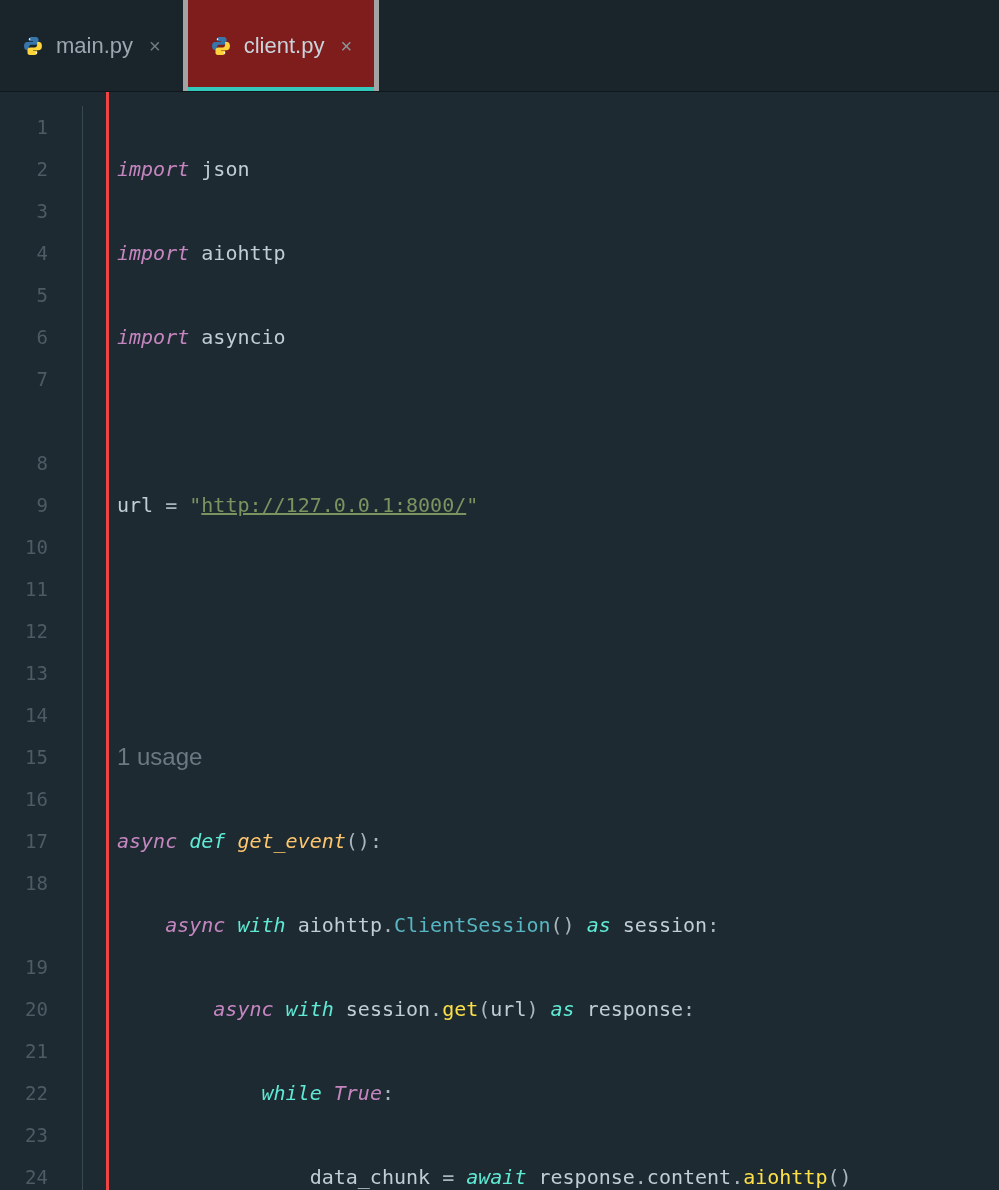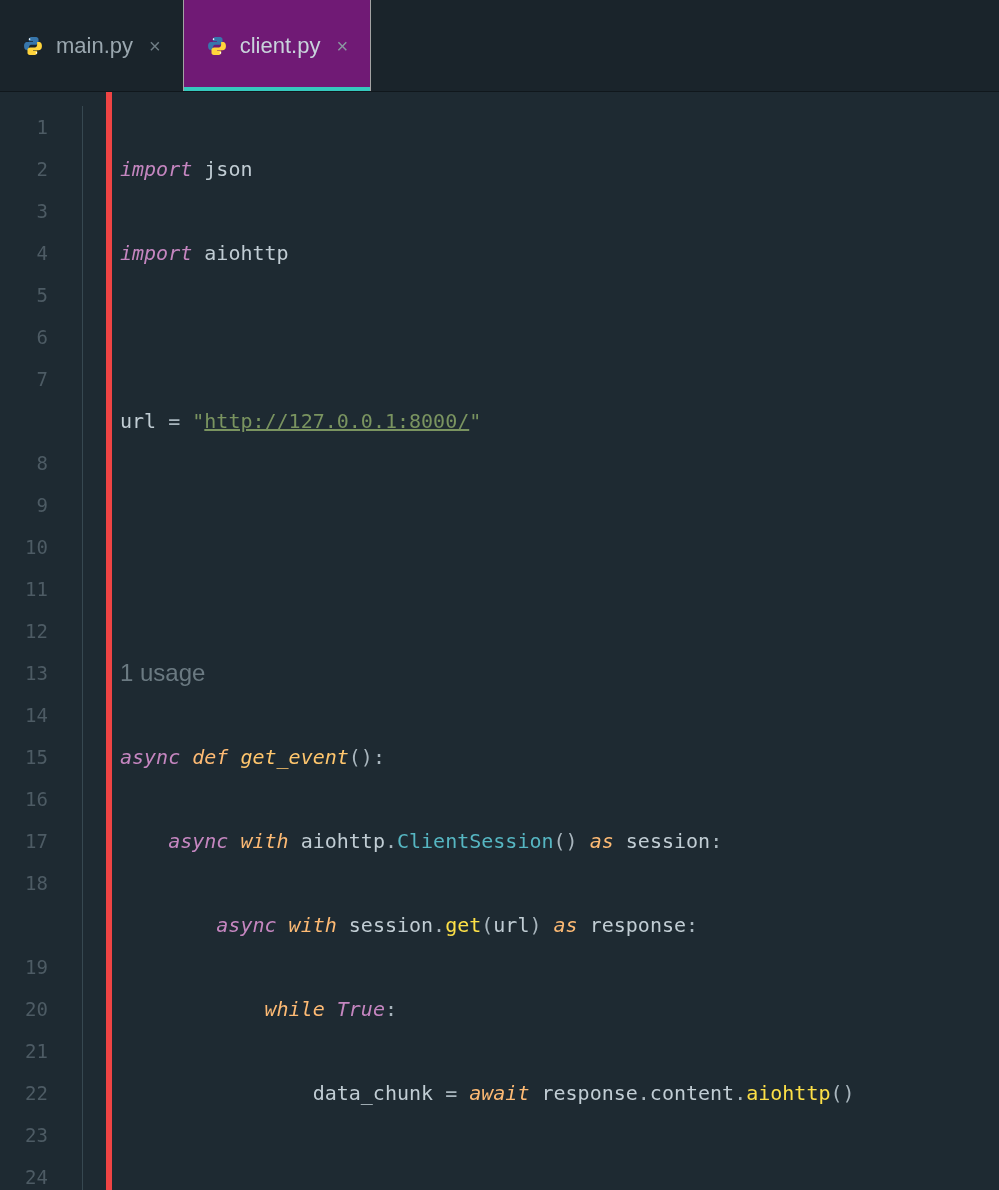"main.py" .tab { border-right: 1px solid #a3a3a3 -> 5px solid #a3a3a3 }
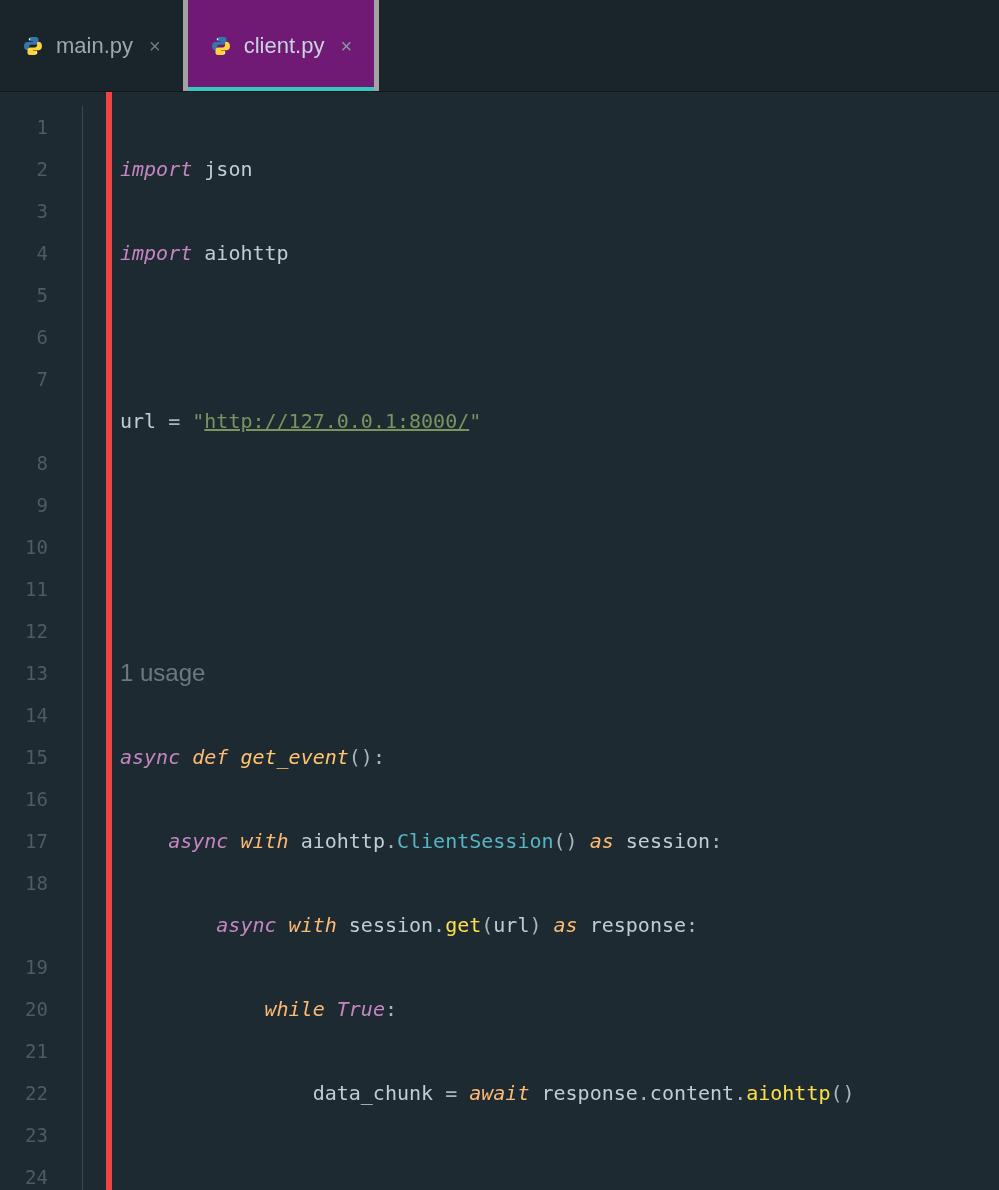"client.py" .tab.active { background: #701a75 -> #7f1d1d }
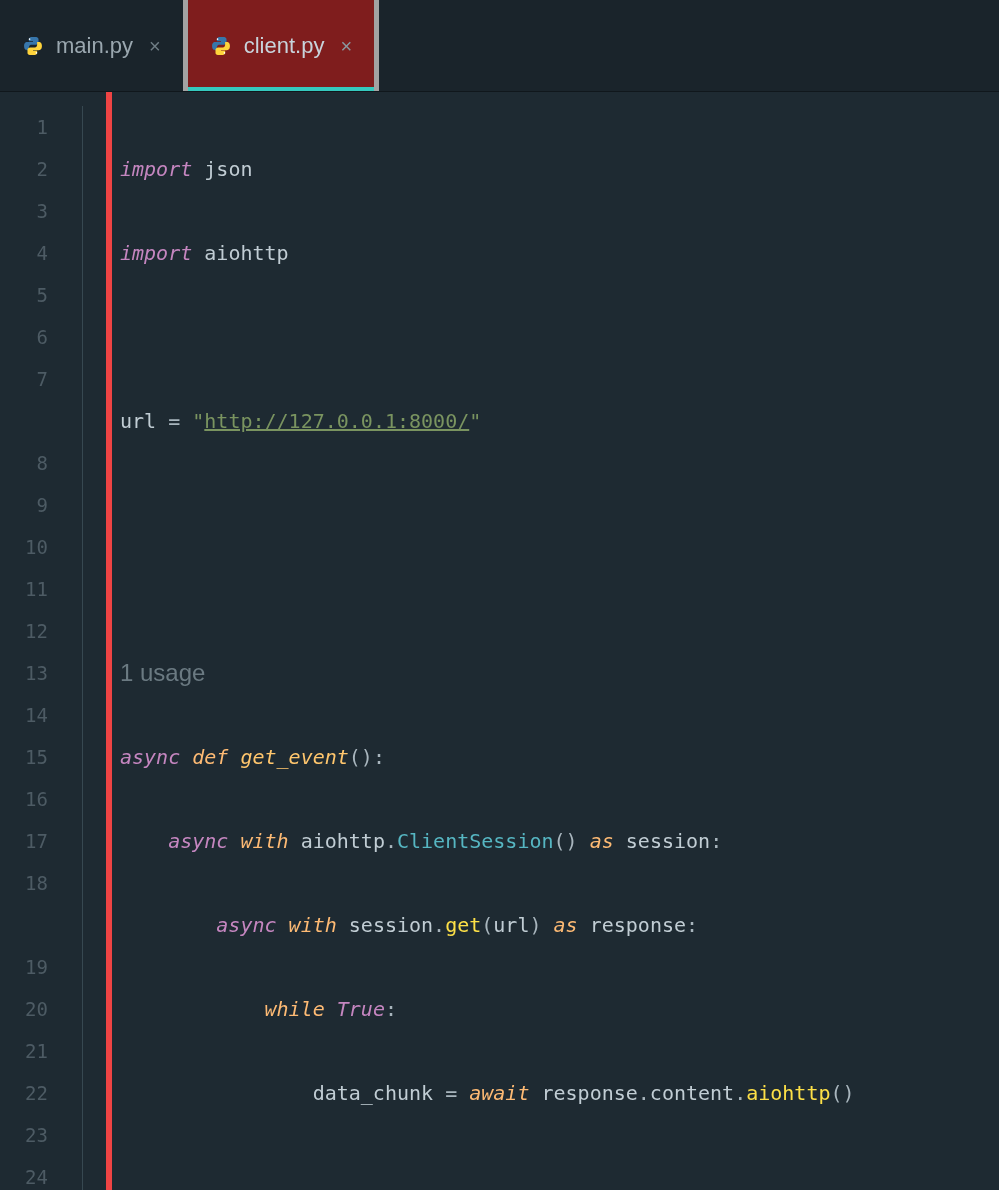"import json" .code { border-left: 6px solid #ef4444 -> 3px solid #ef4444 }
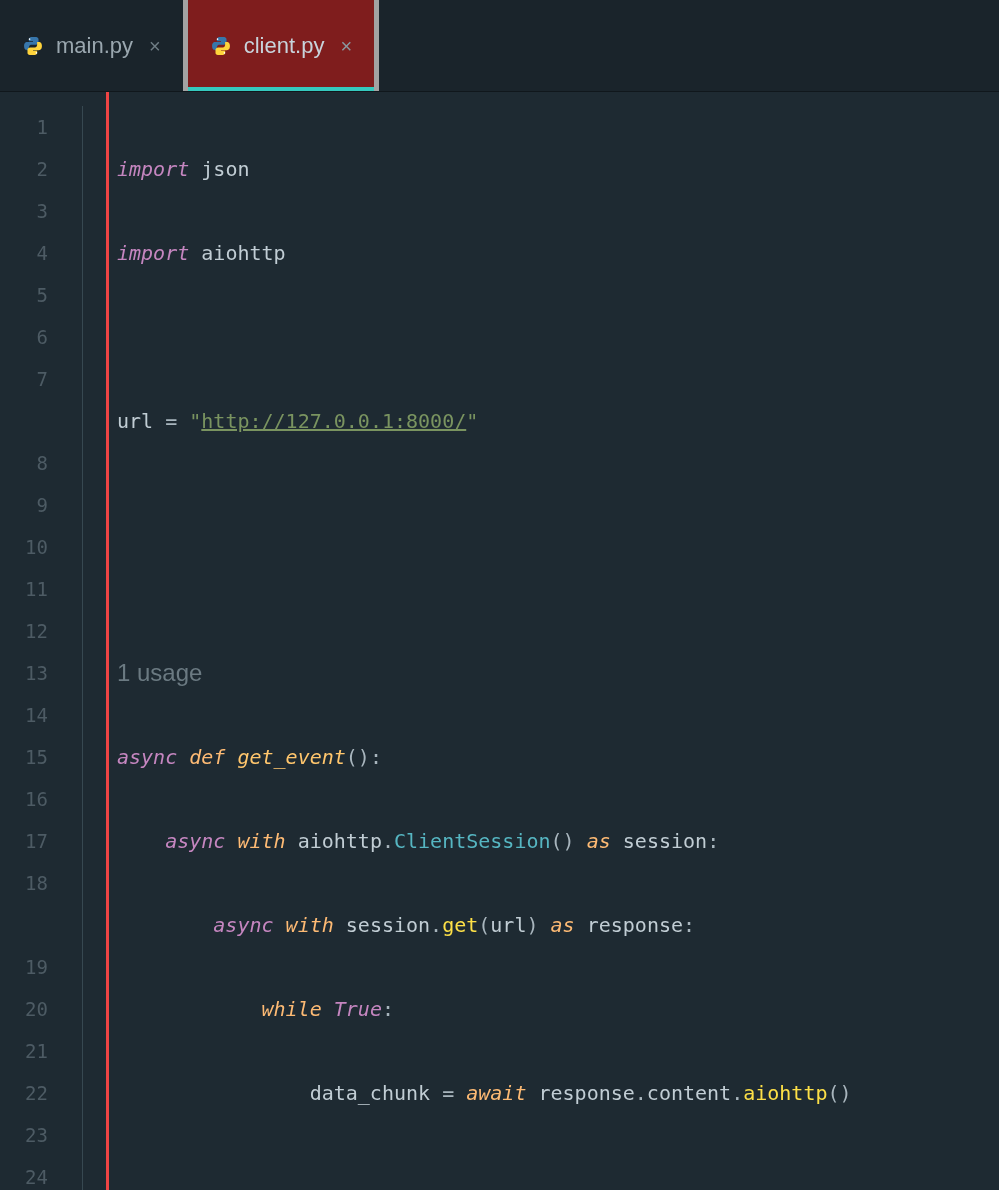"import asyncio" span.line { html: none -> <span><span>import</span> <span>asyncio</span></span> }
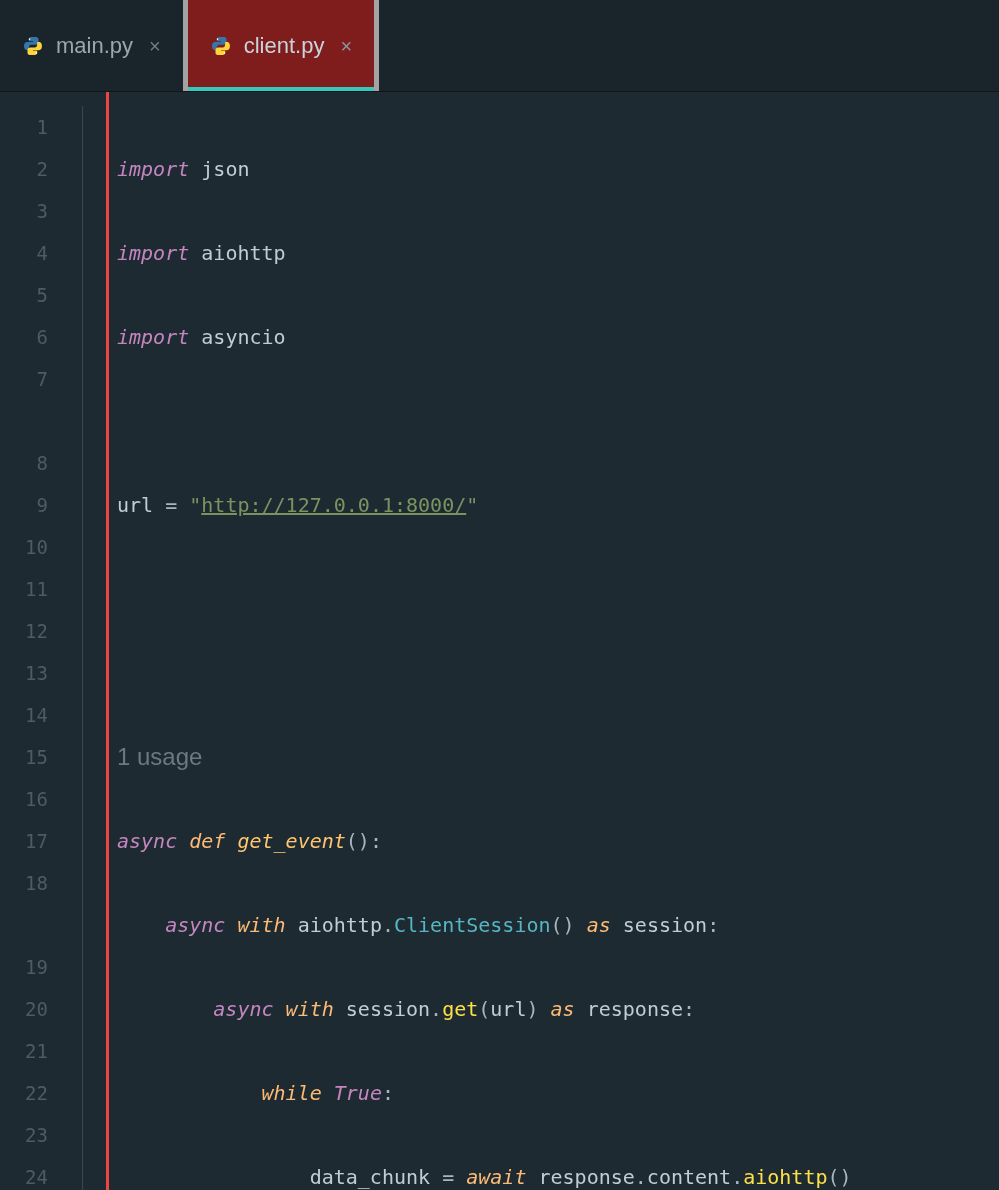"def" .kw { color: #fdba74 -> #5eead4 }
